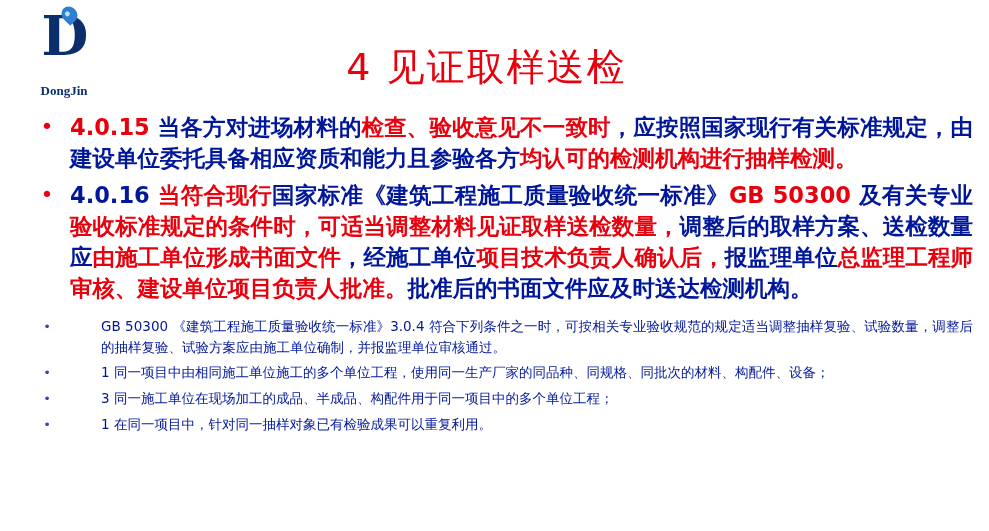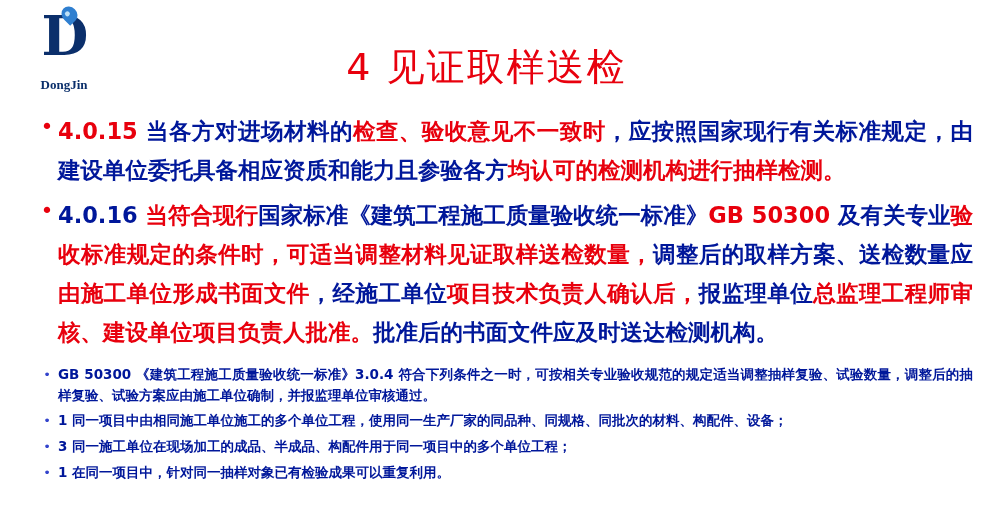"DongJin" .logo-text { margin-top: 11px -> 17px }
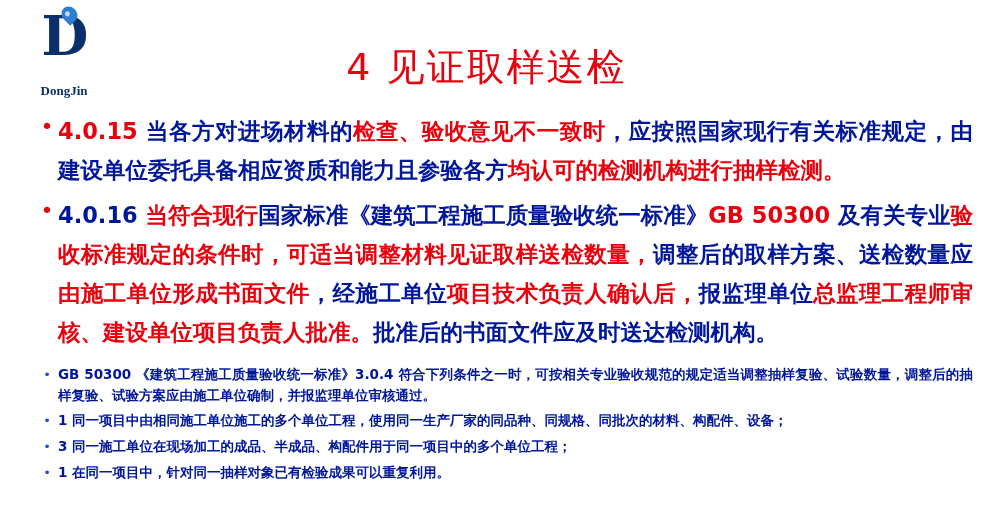"4.0.15" .b-main { line-height: 39px -> 31px; margin-left: none -> 12px }
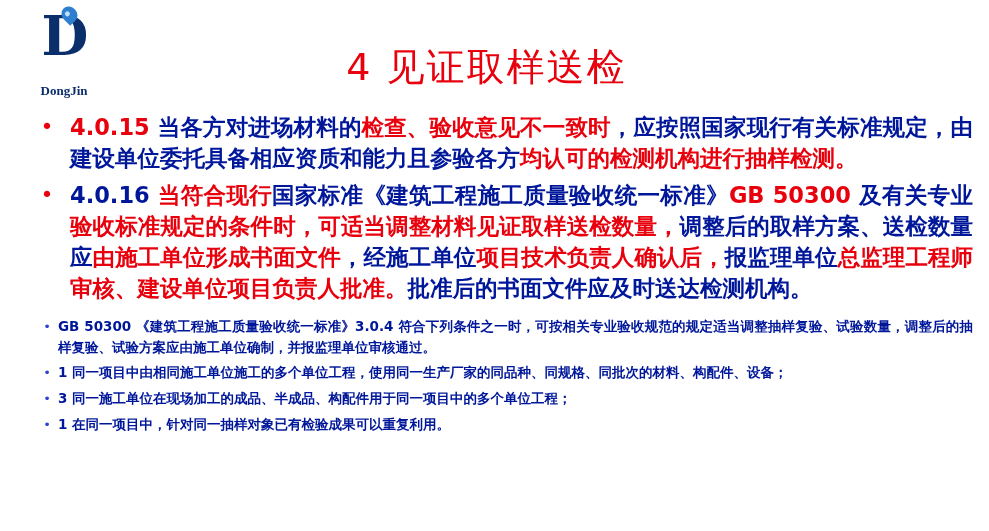"GB 50300 《建筑工程施工质量验收统一标准》3.0.4" .sub-text { font-weight: bold -> normal; margin-left: none -> 43px }
